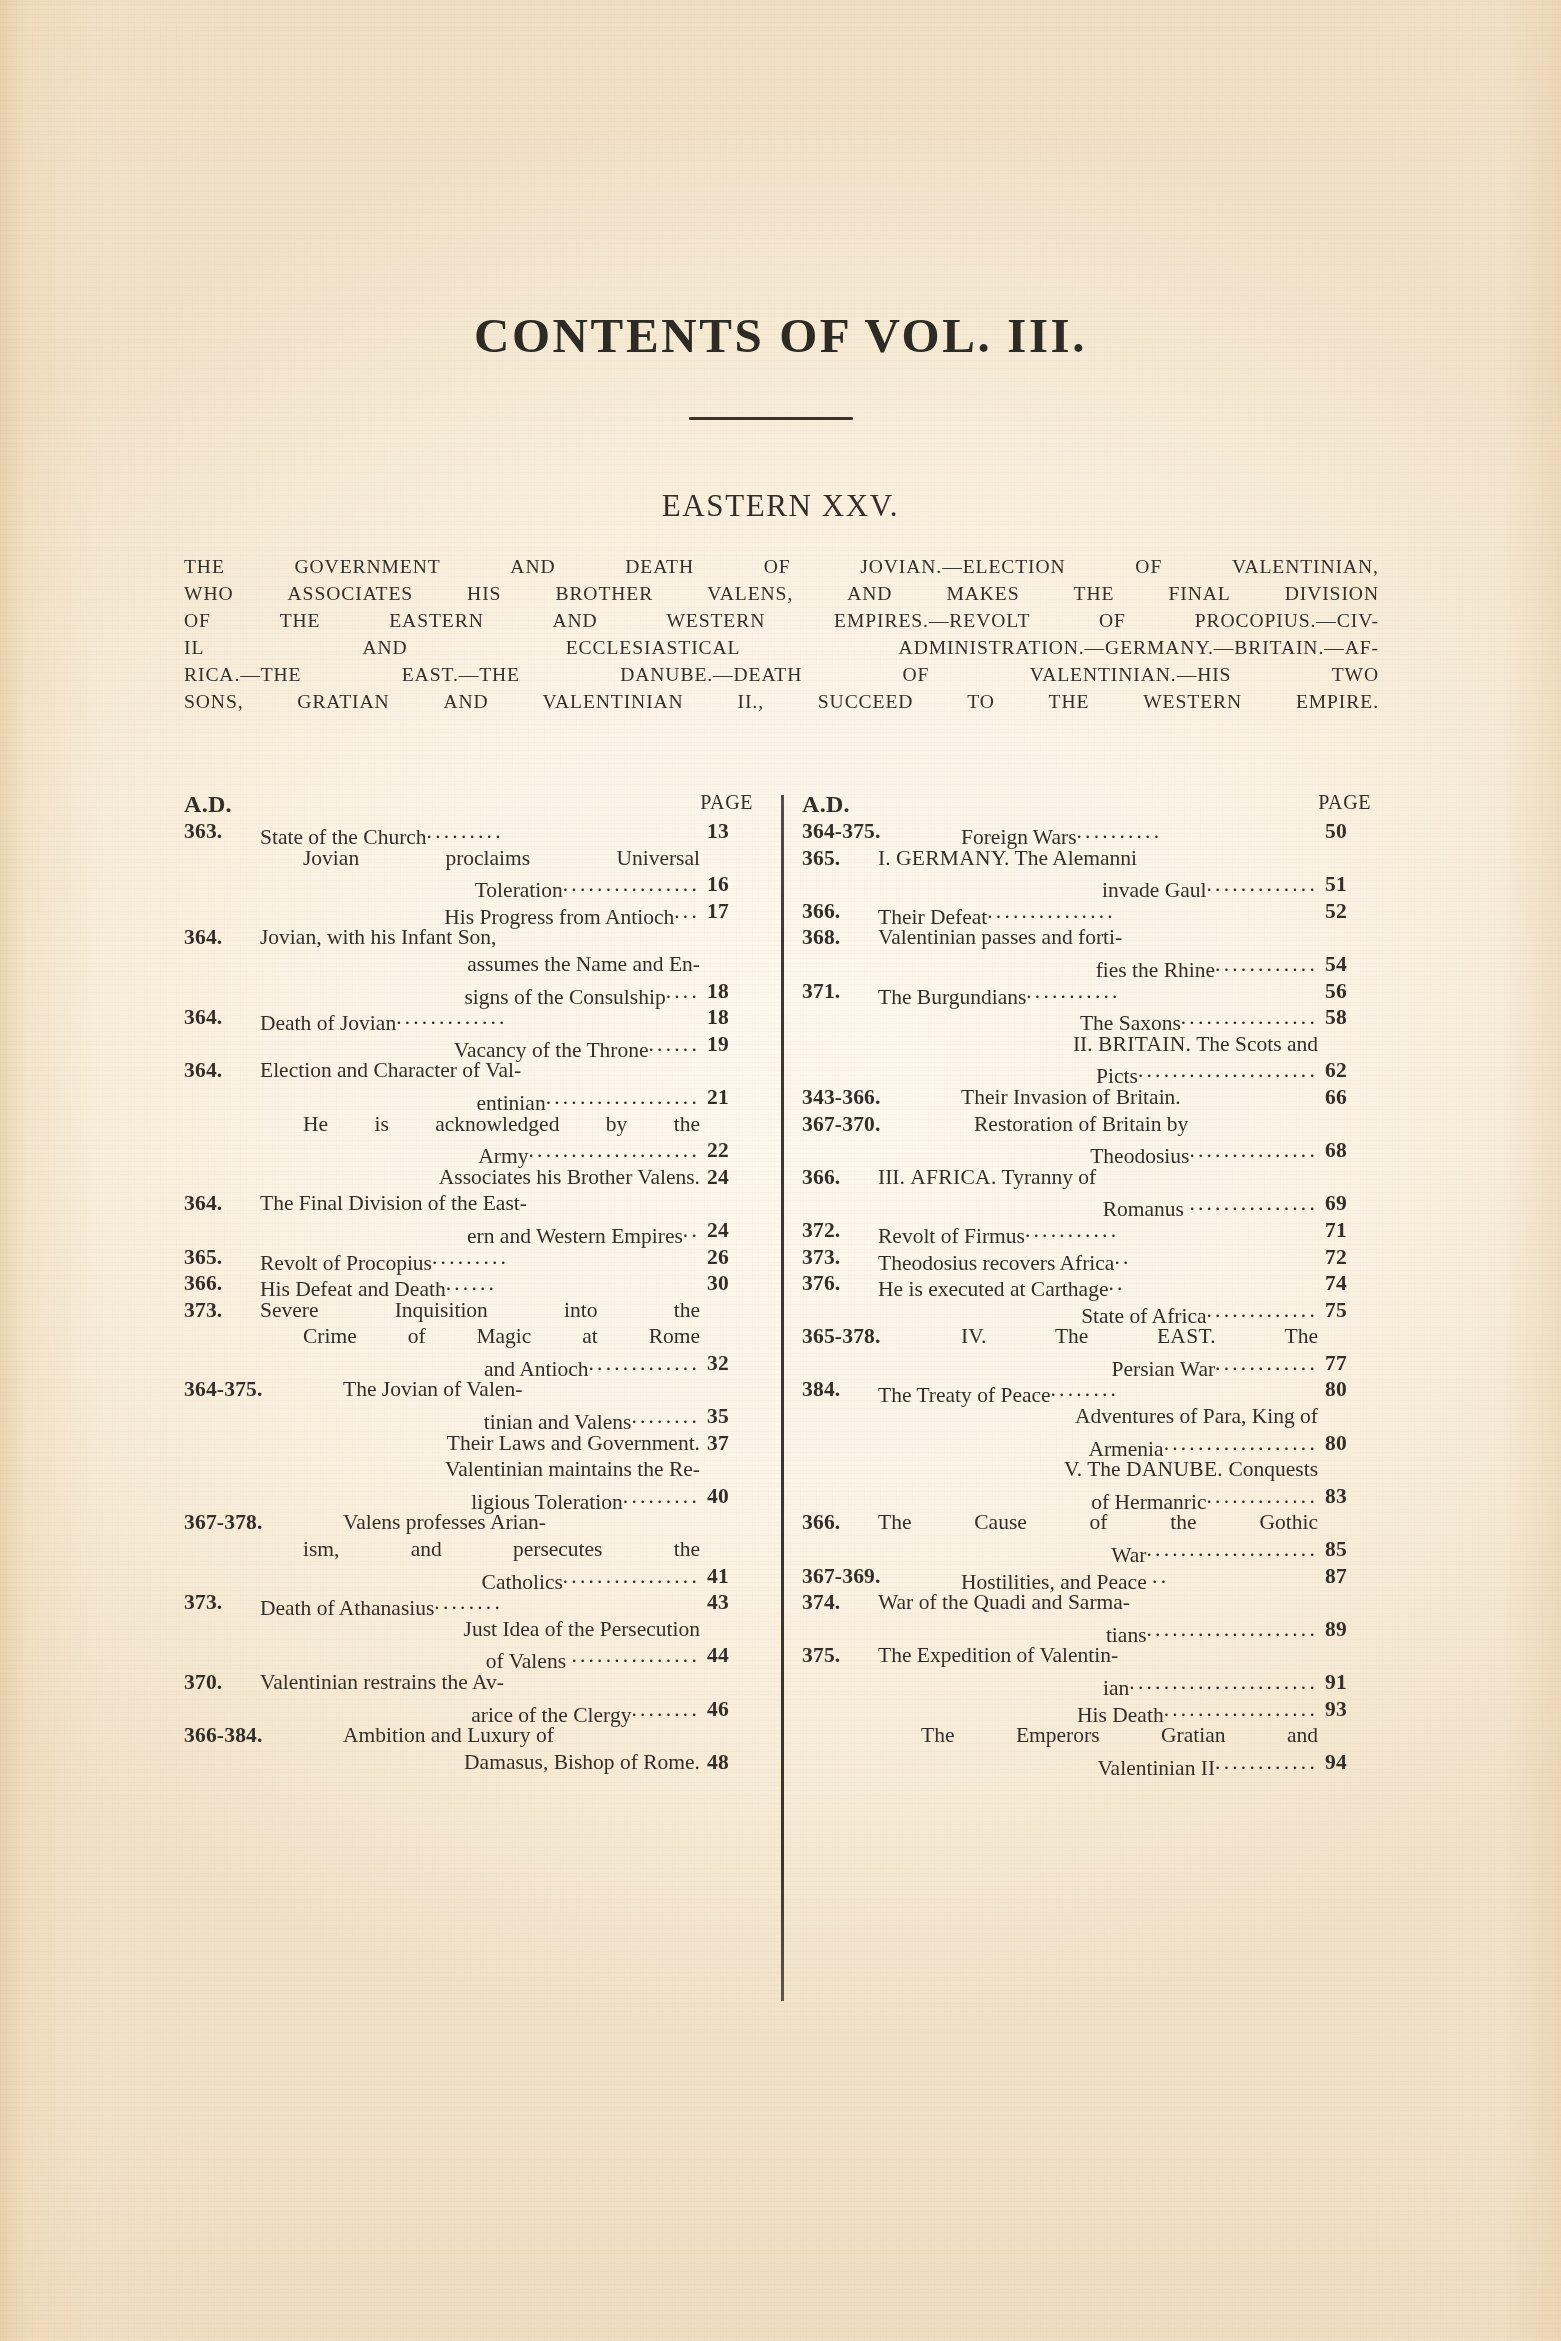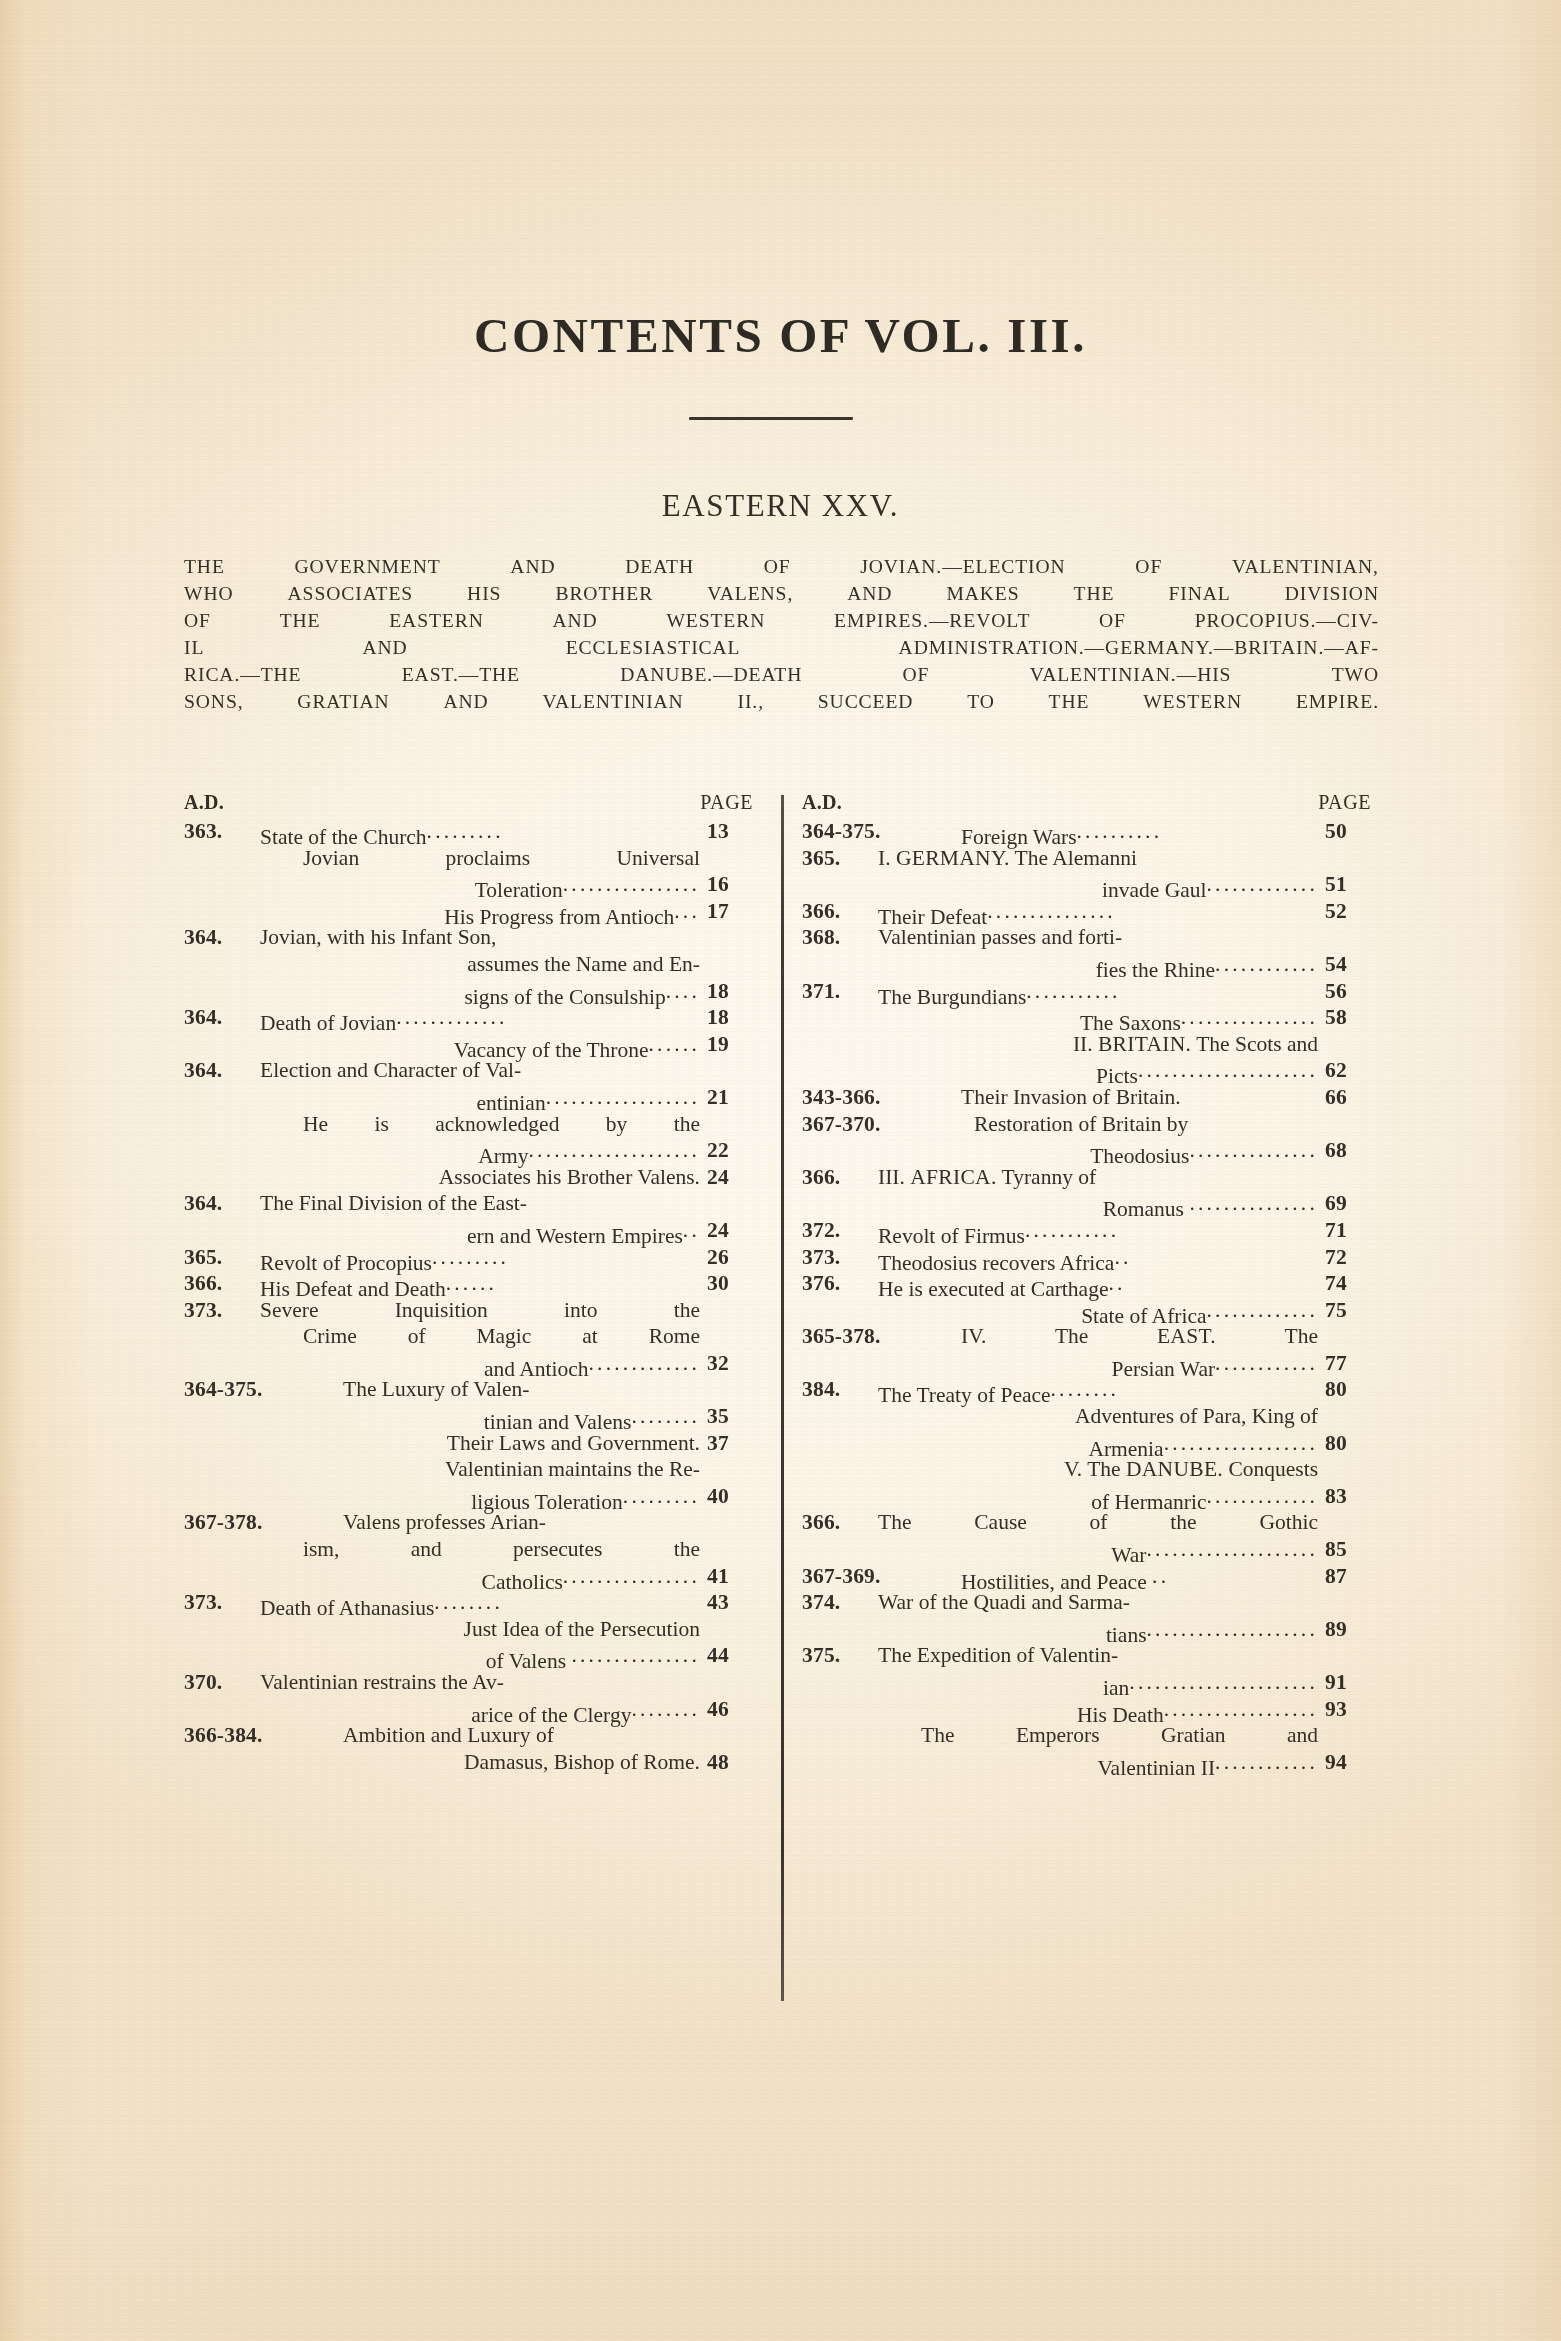"A.D." .colhead .ad { font-size: 20px -> 24px }
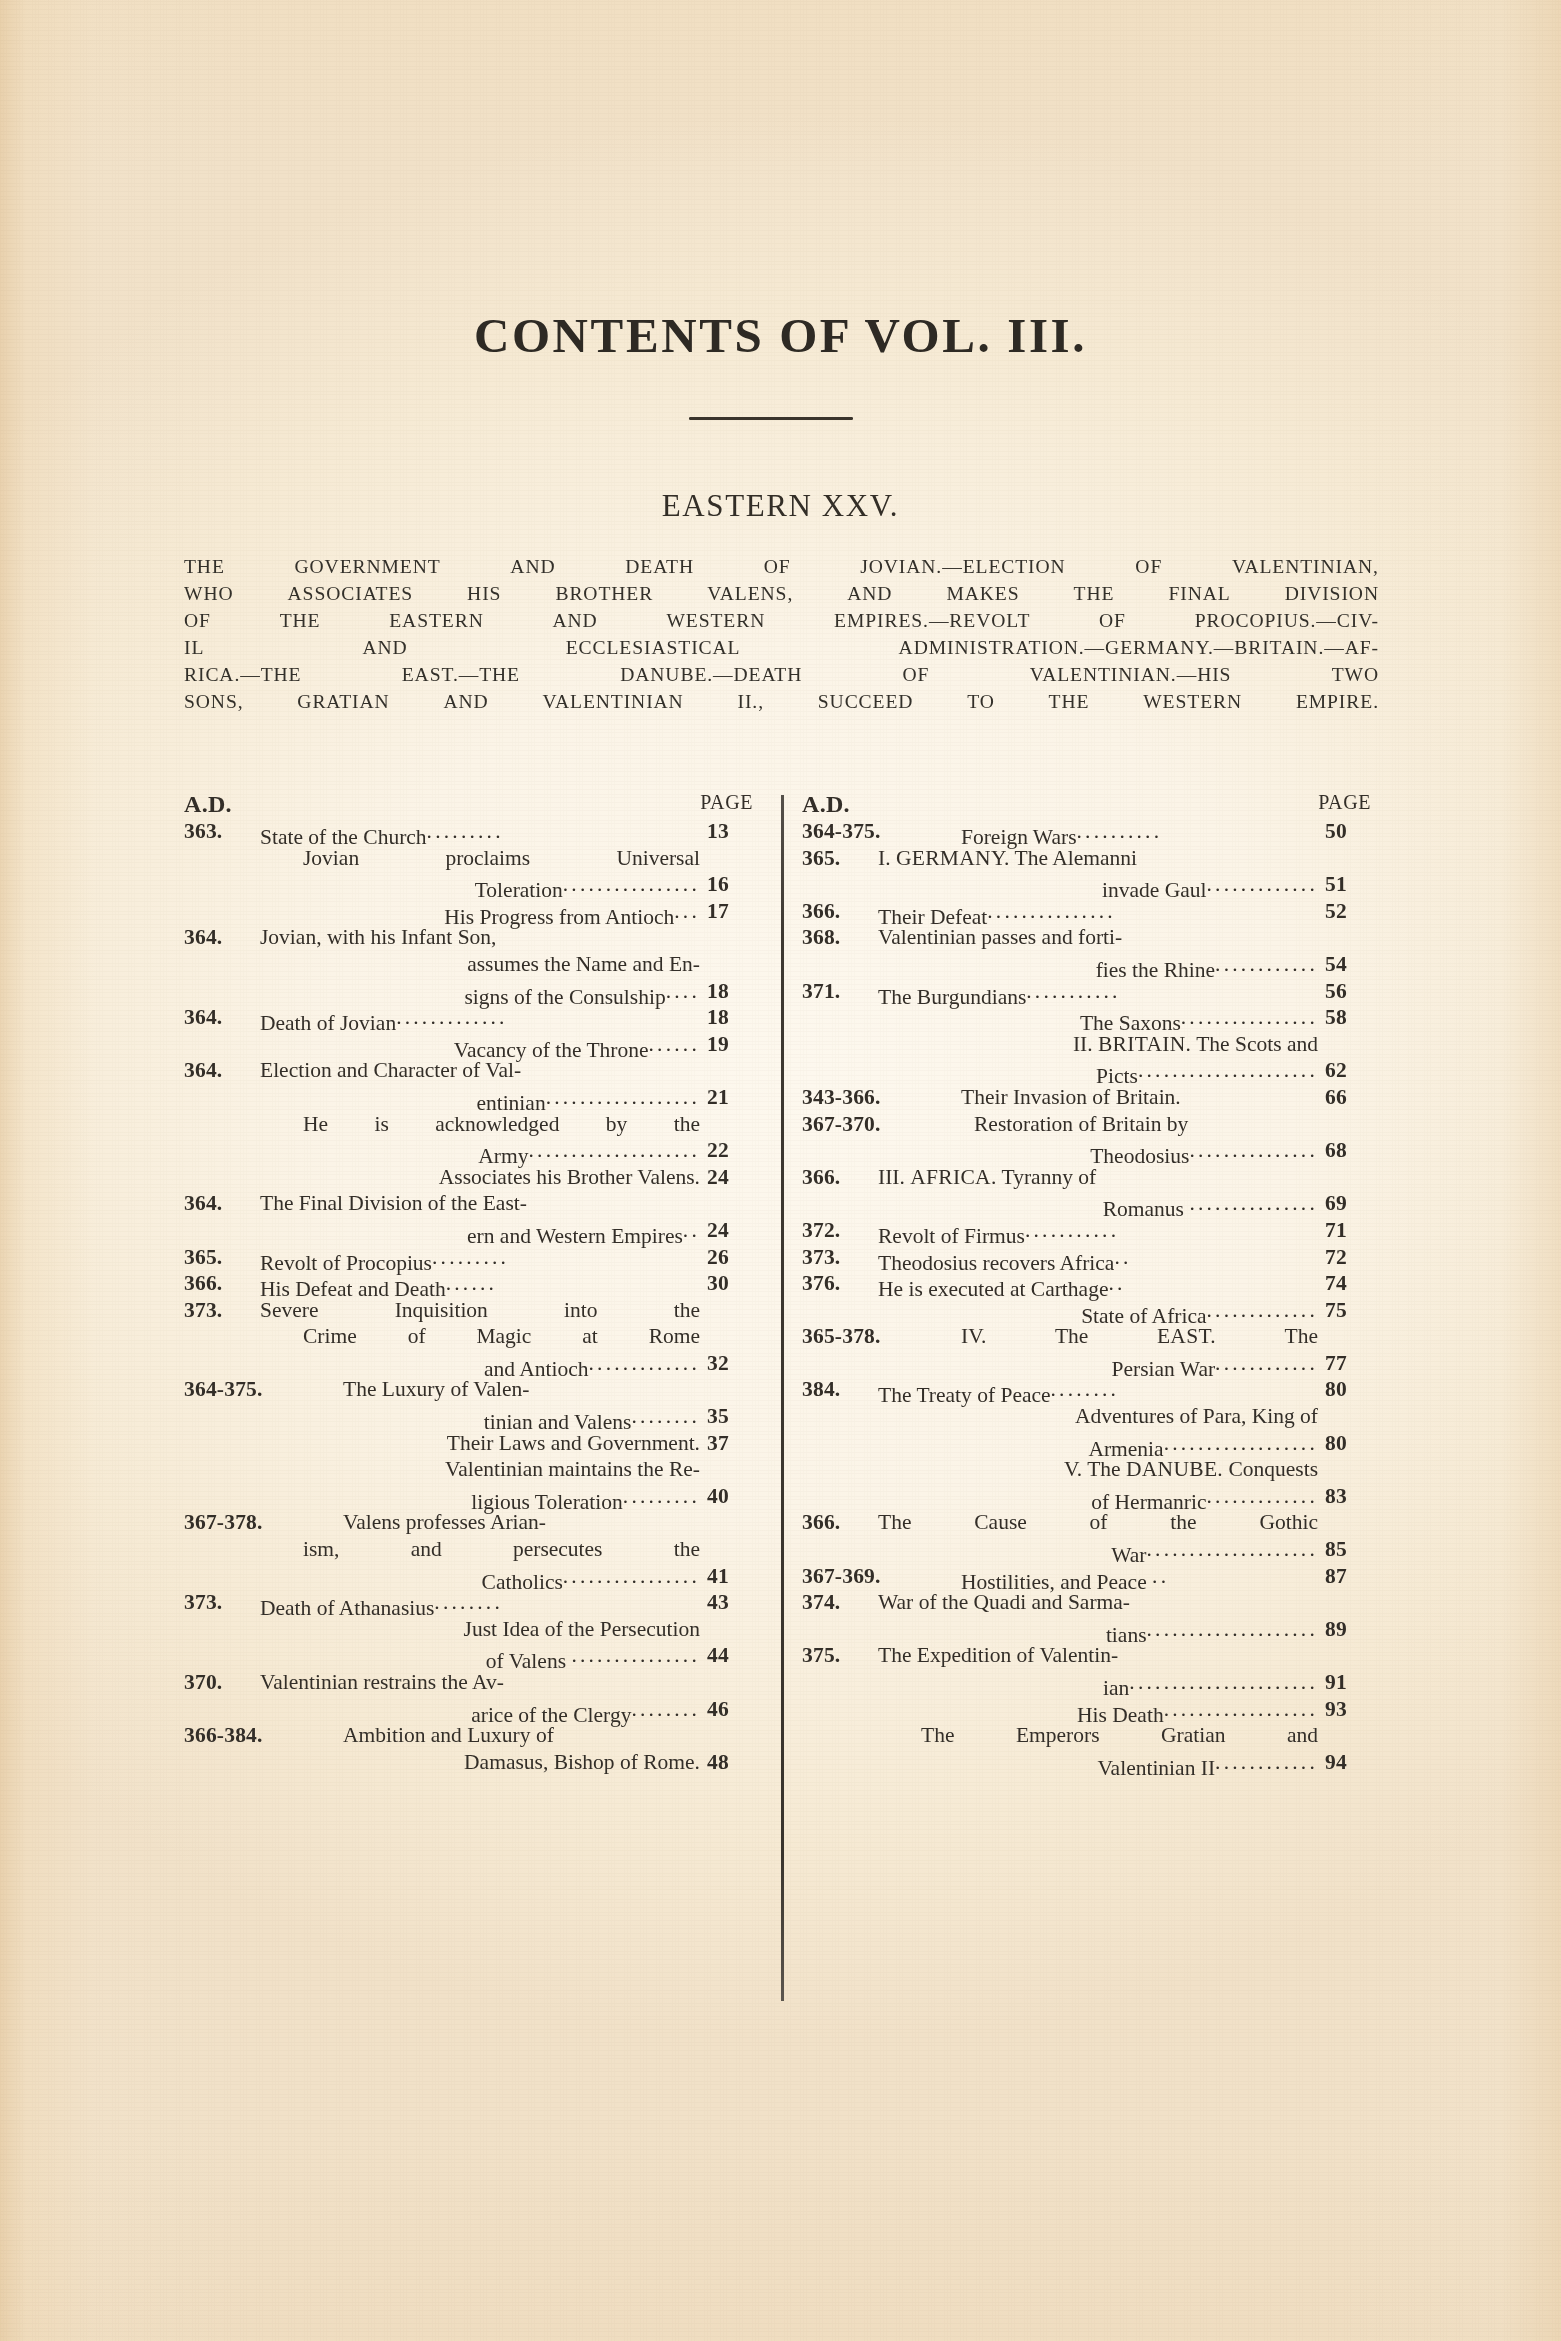"The Luxury of Valen-" span.txt { text: Luxury -> Jovian }
